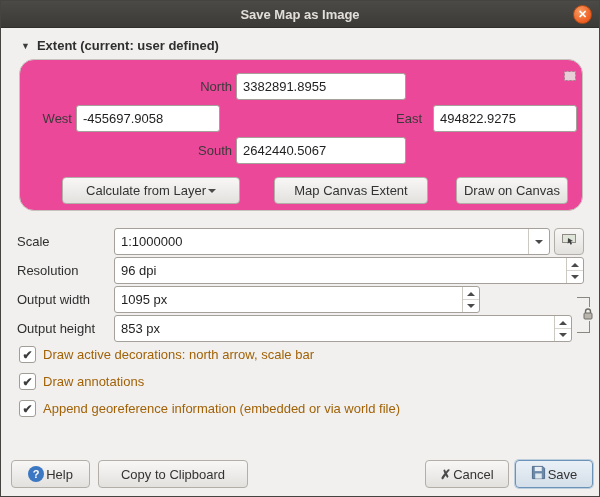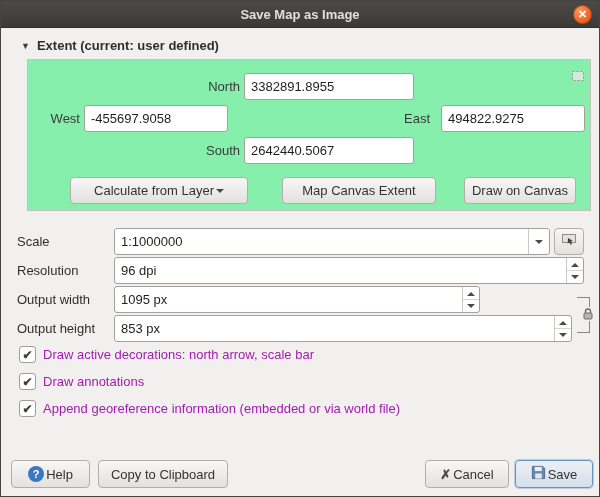"North" .extent-frame { background: #86efac -> #ec4899; border-radius: 0 -> 15px; margin-left: 8px -> none }
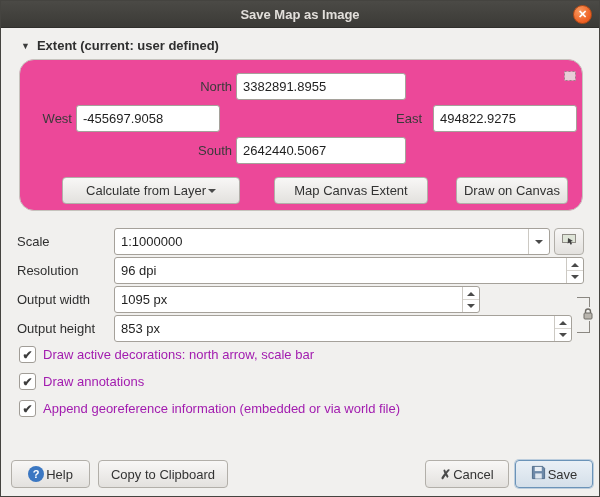"Draw active decorations: north arrow," .cb-label { color: #a21caf -> #a16207 }
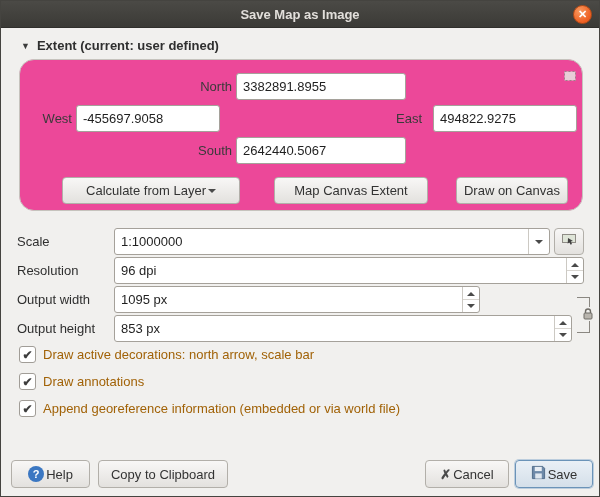"Copy to Clipboard" .copy-btn { width: 130px -> 150px }
